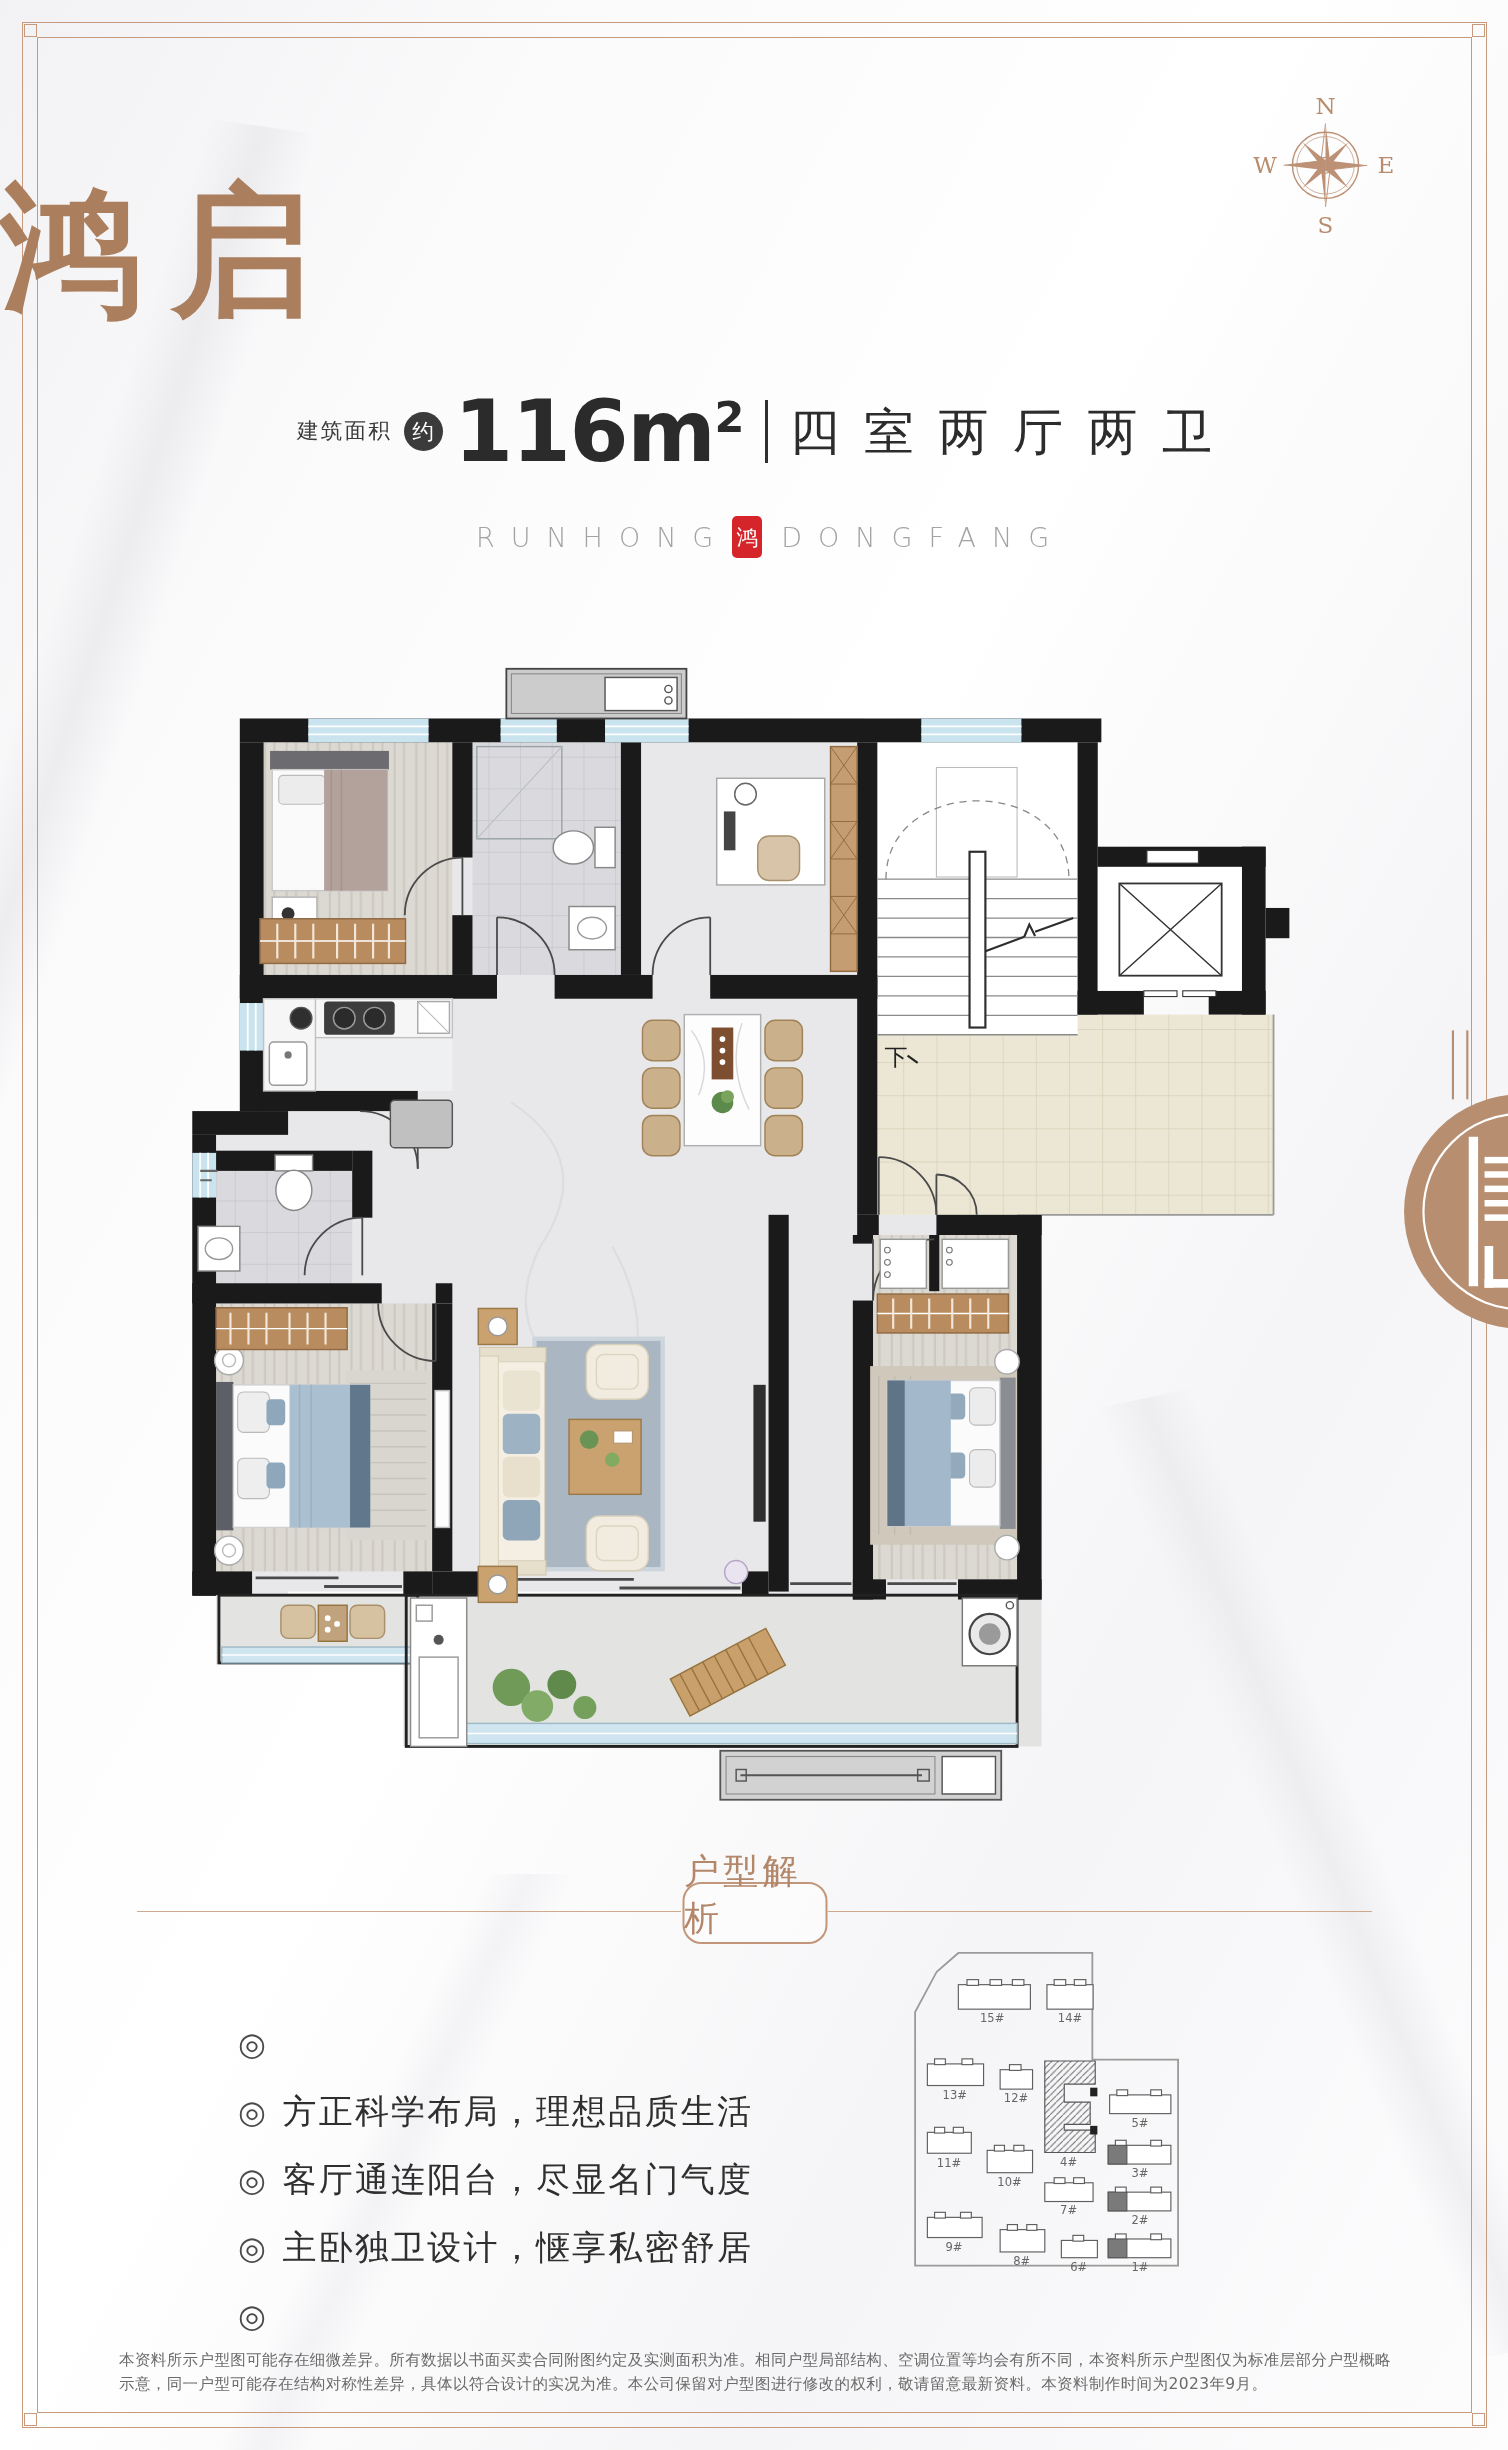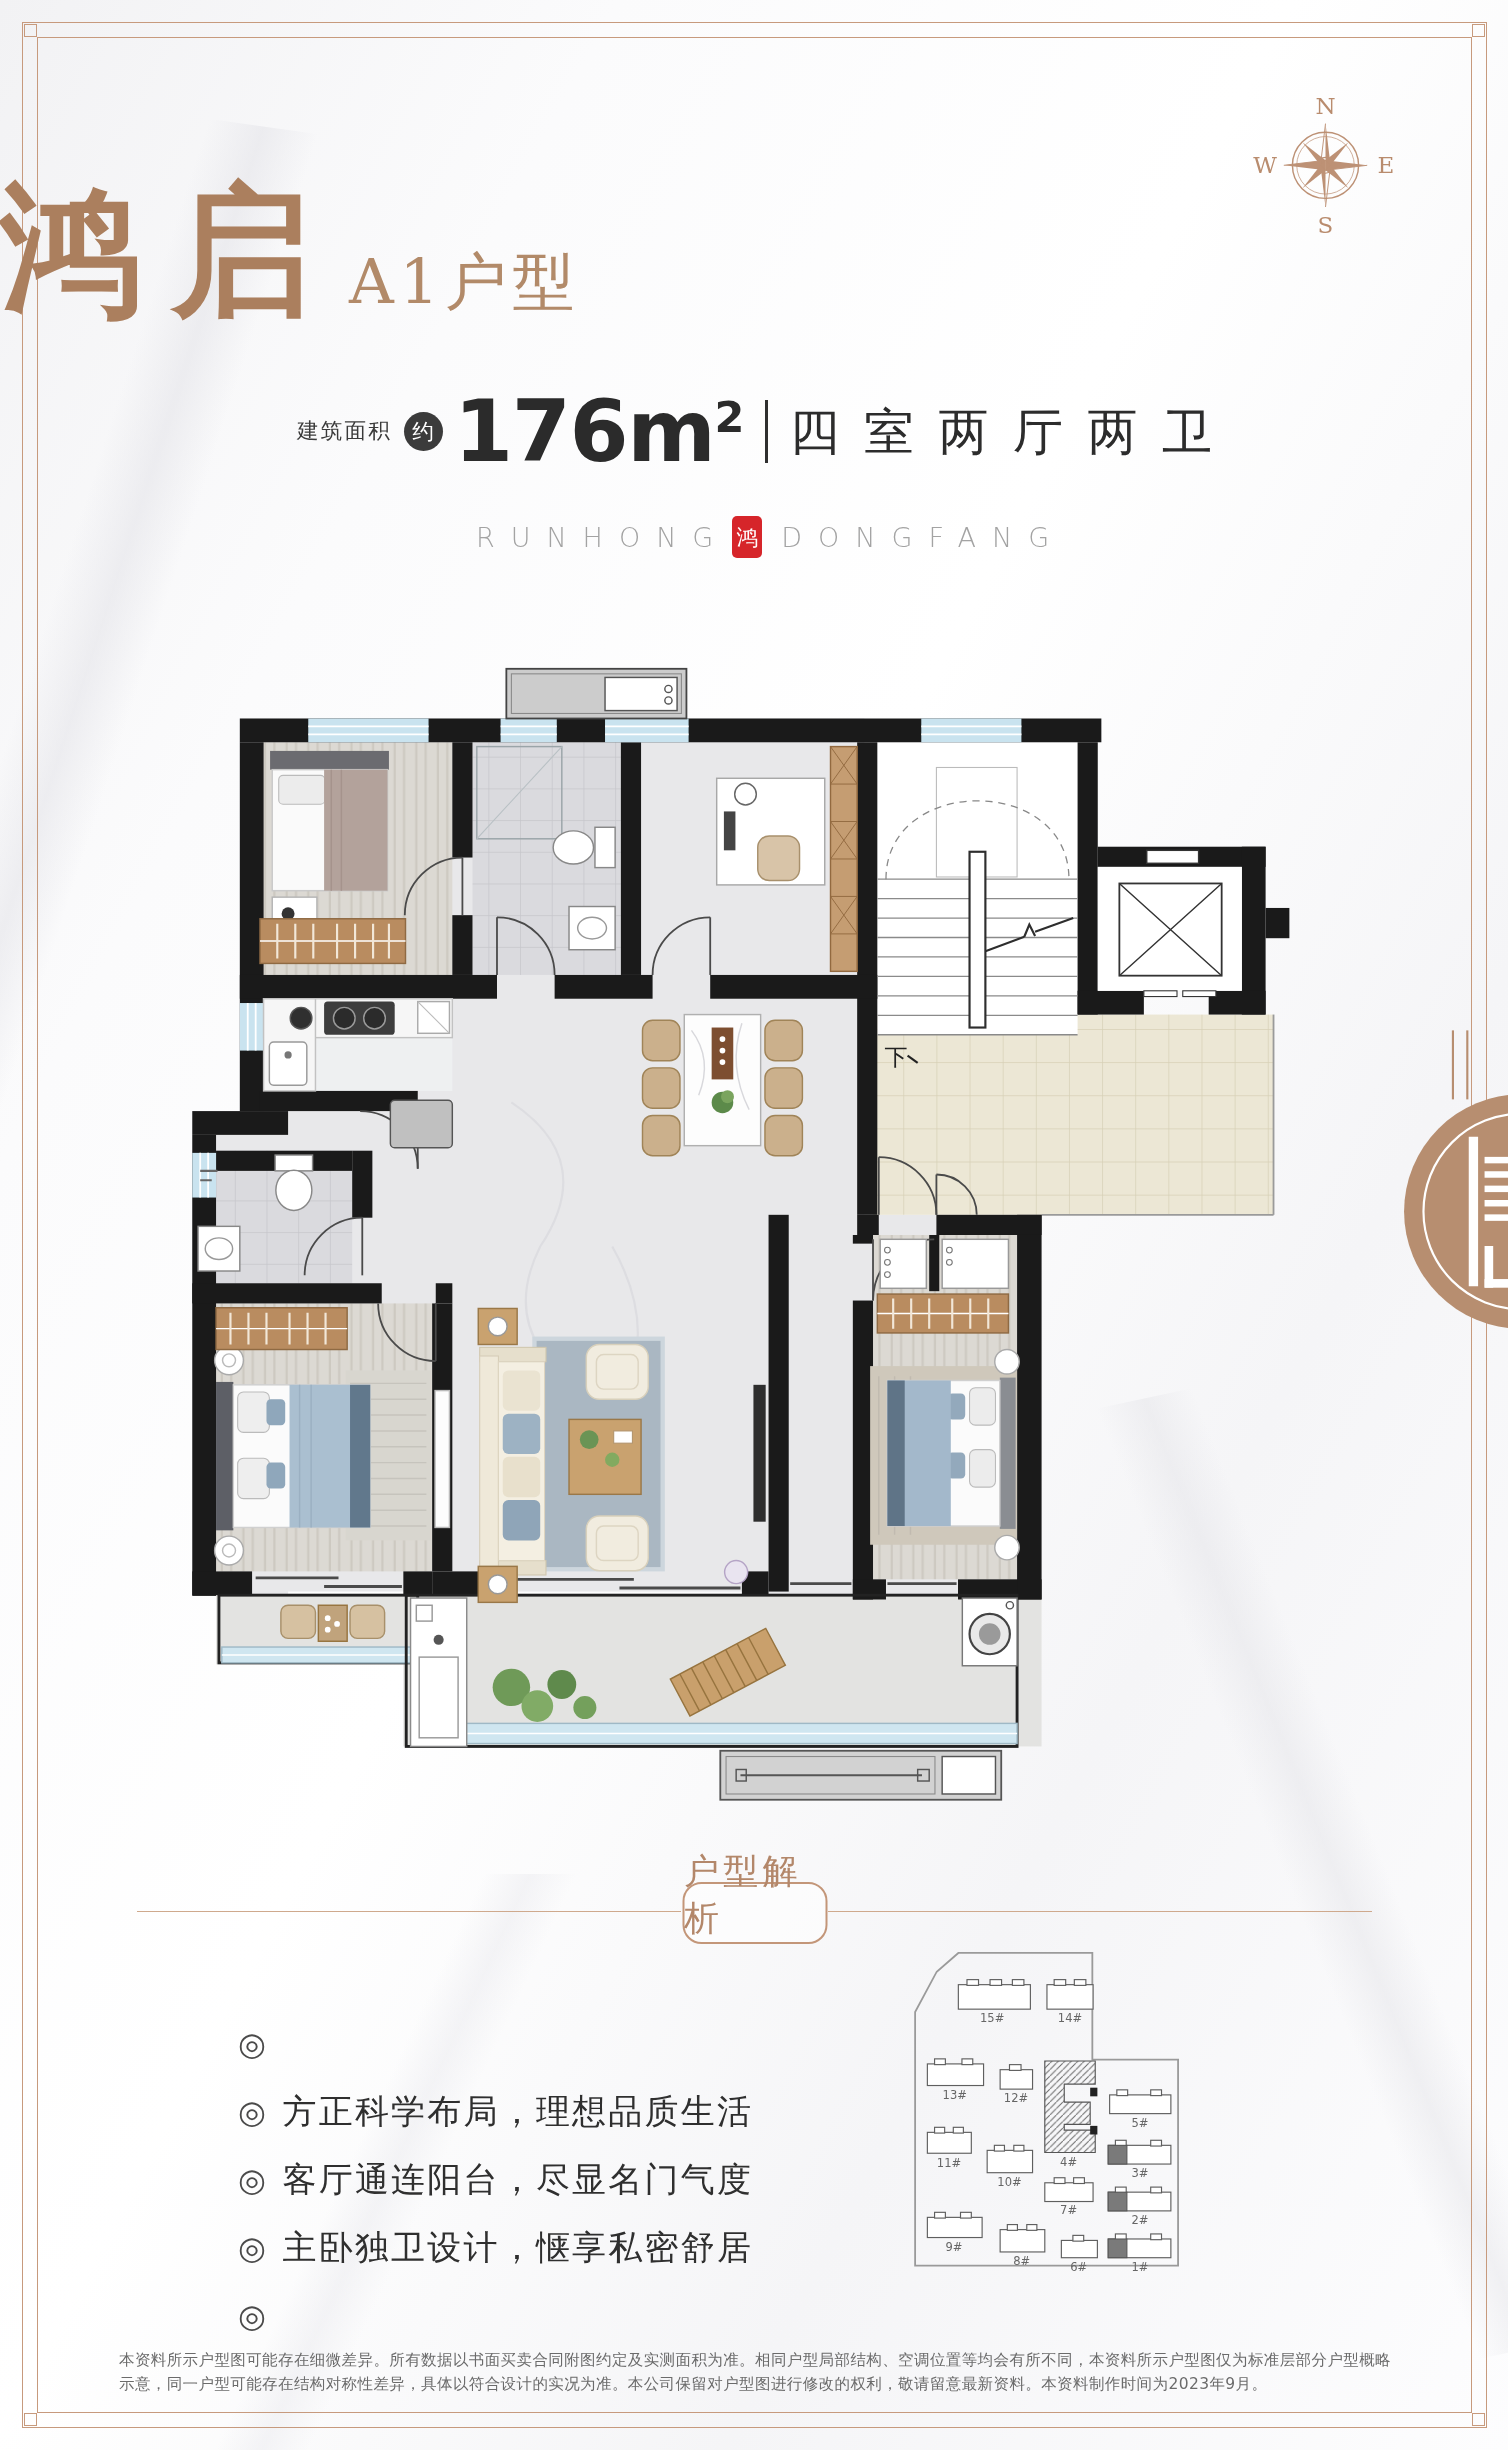"A1户型" div.title-sub { html: <div>A1户型</div> -> none }
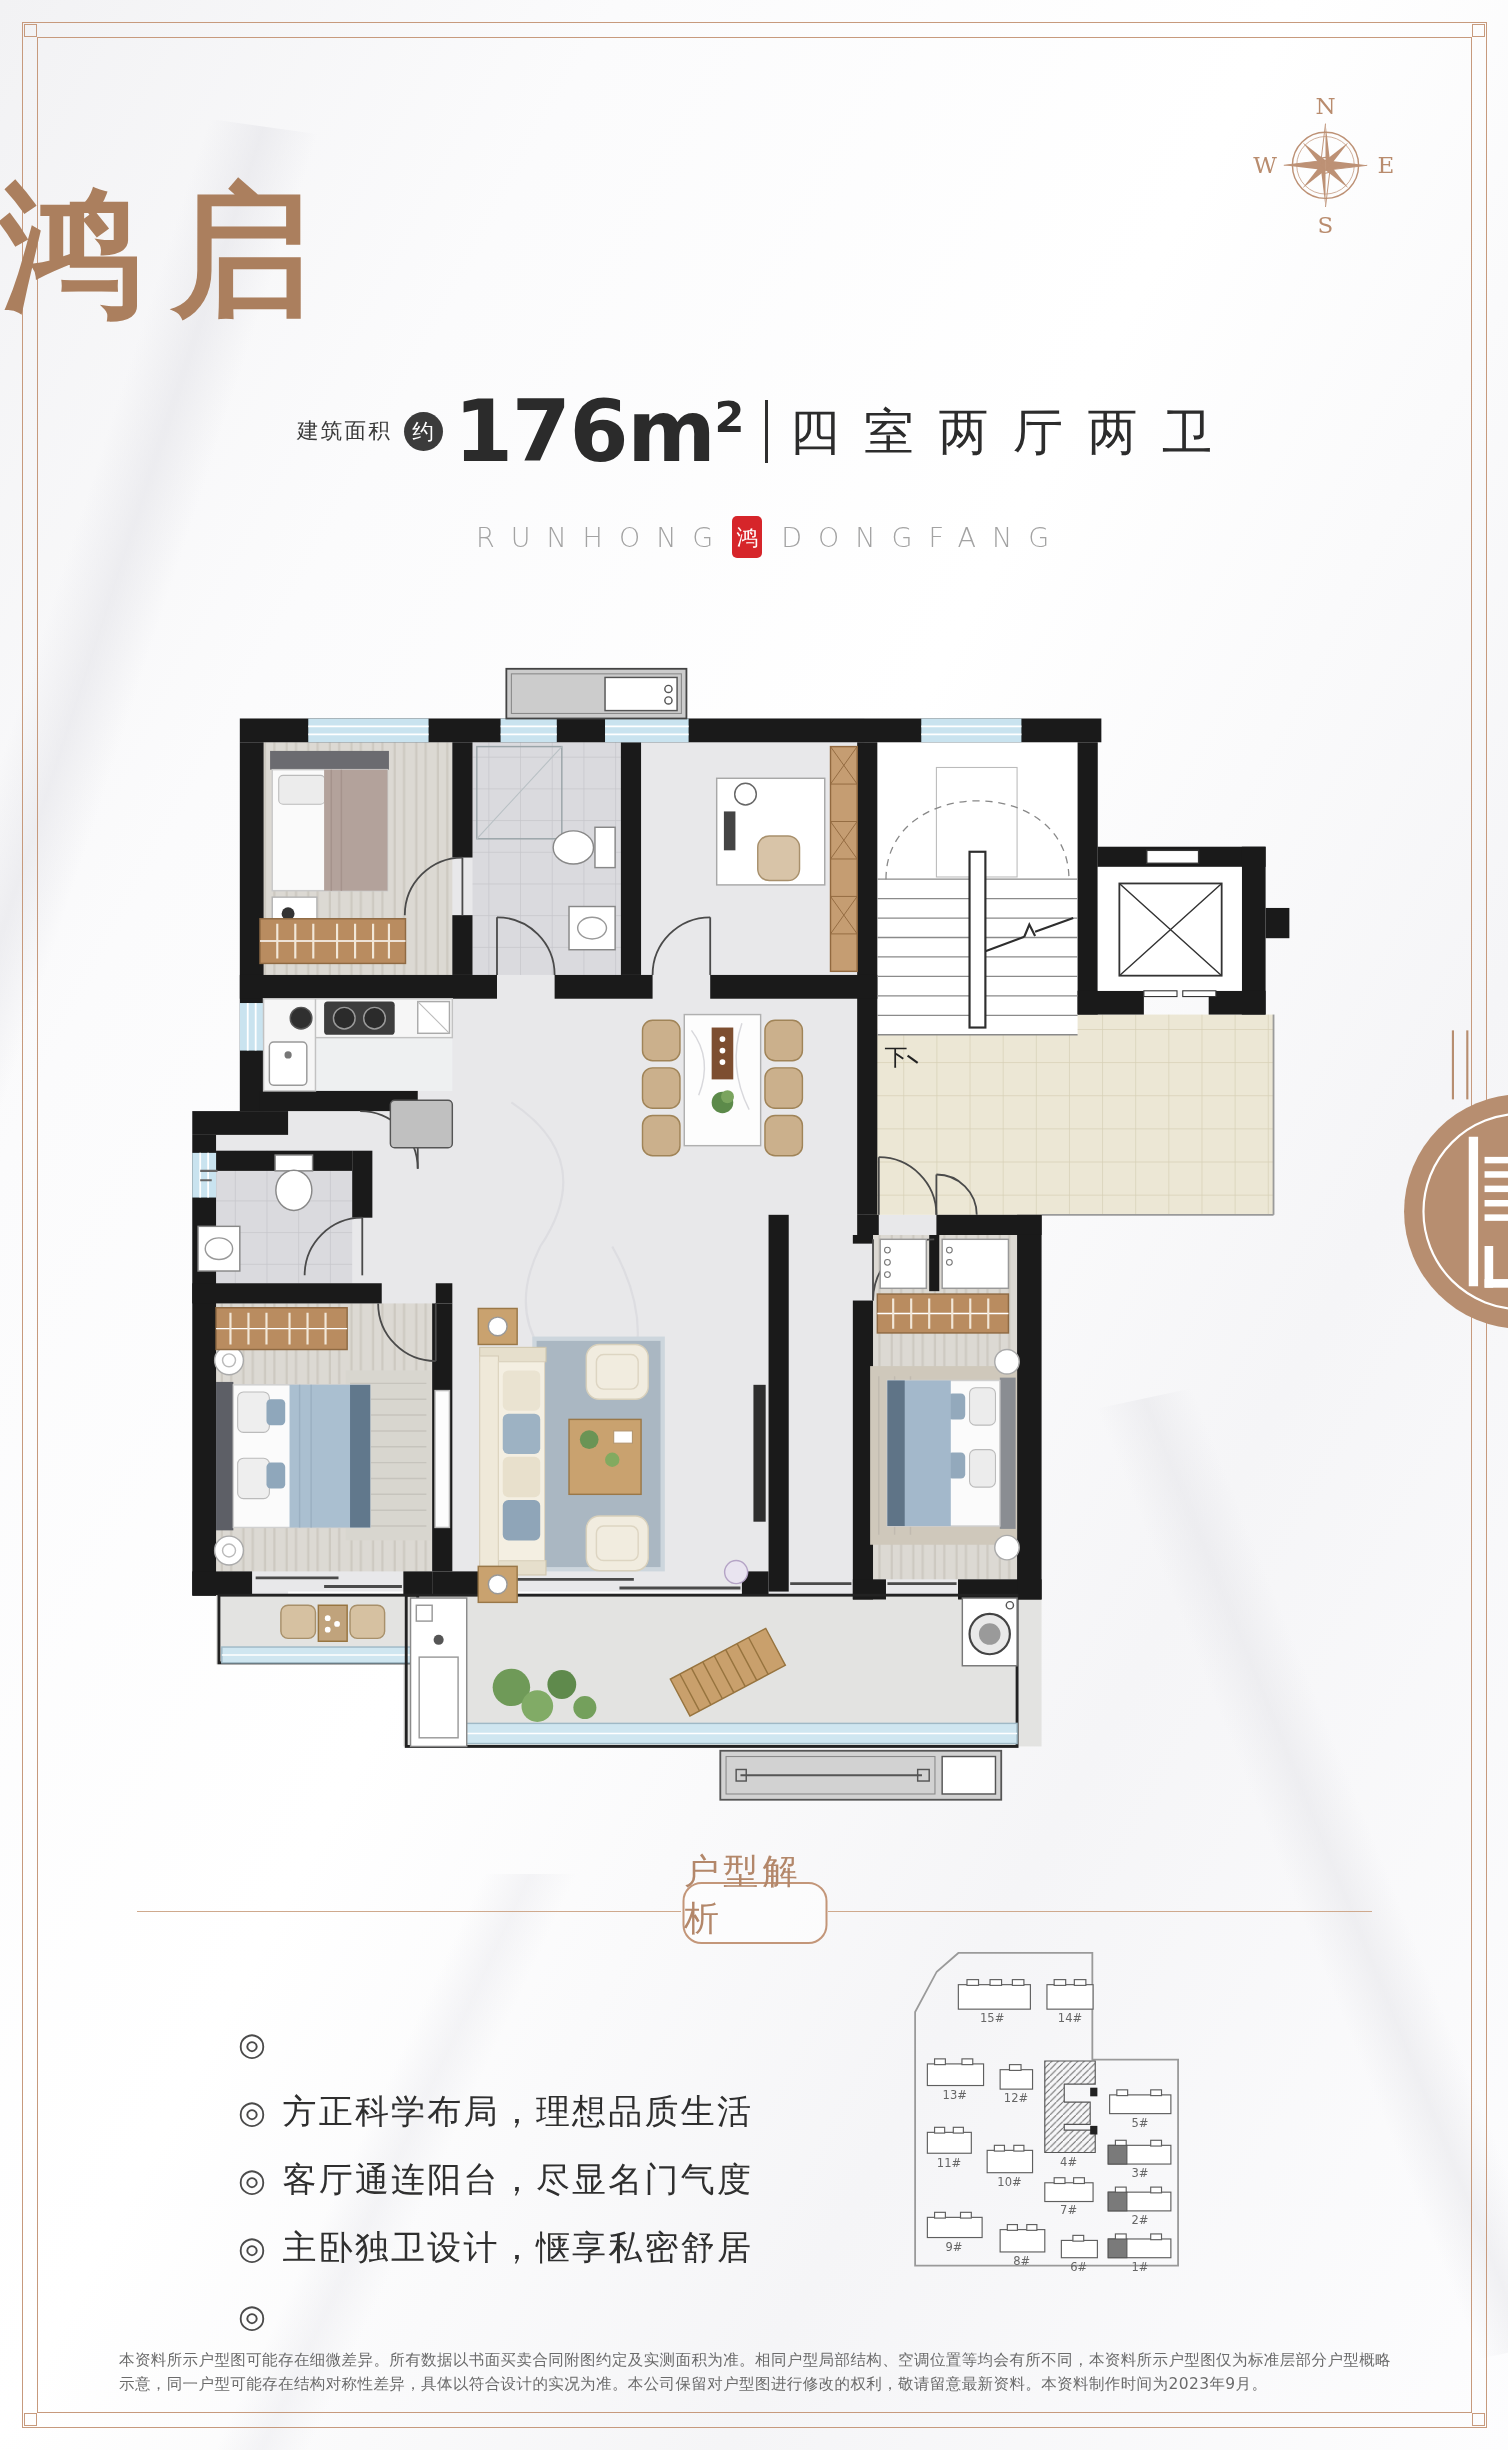"176m" span { text: 176m -> 116m }
